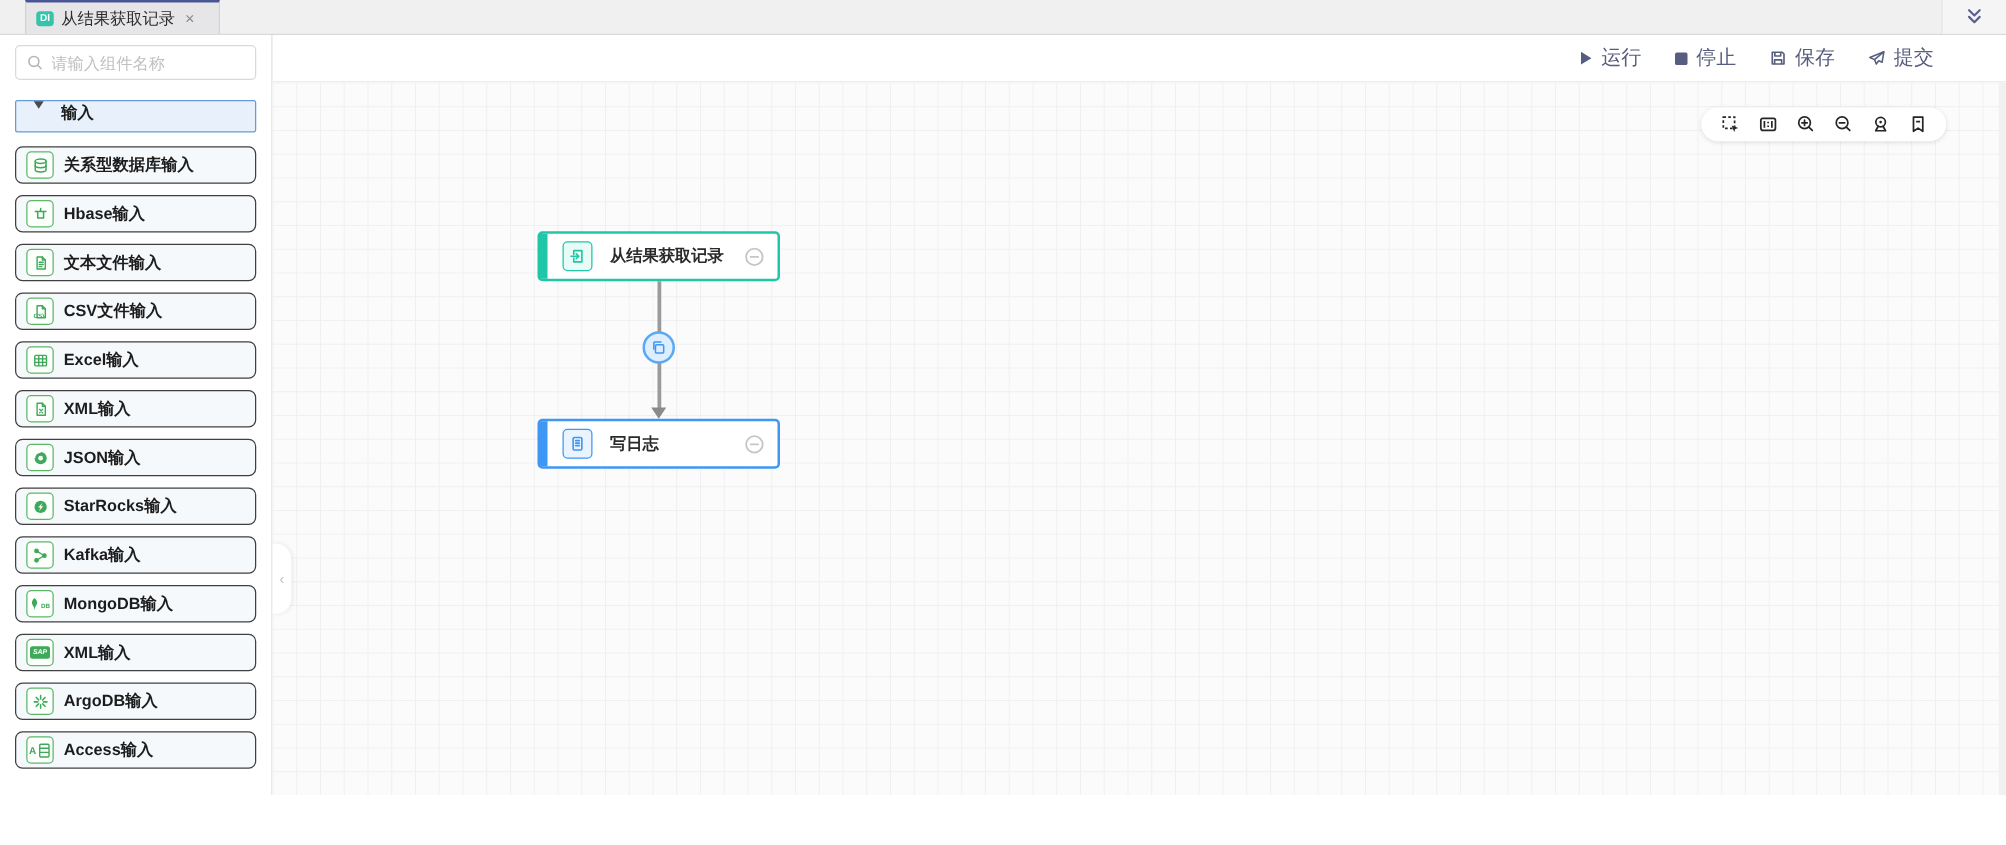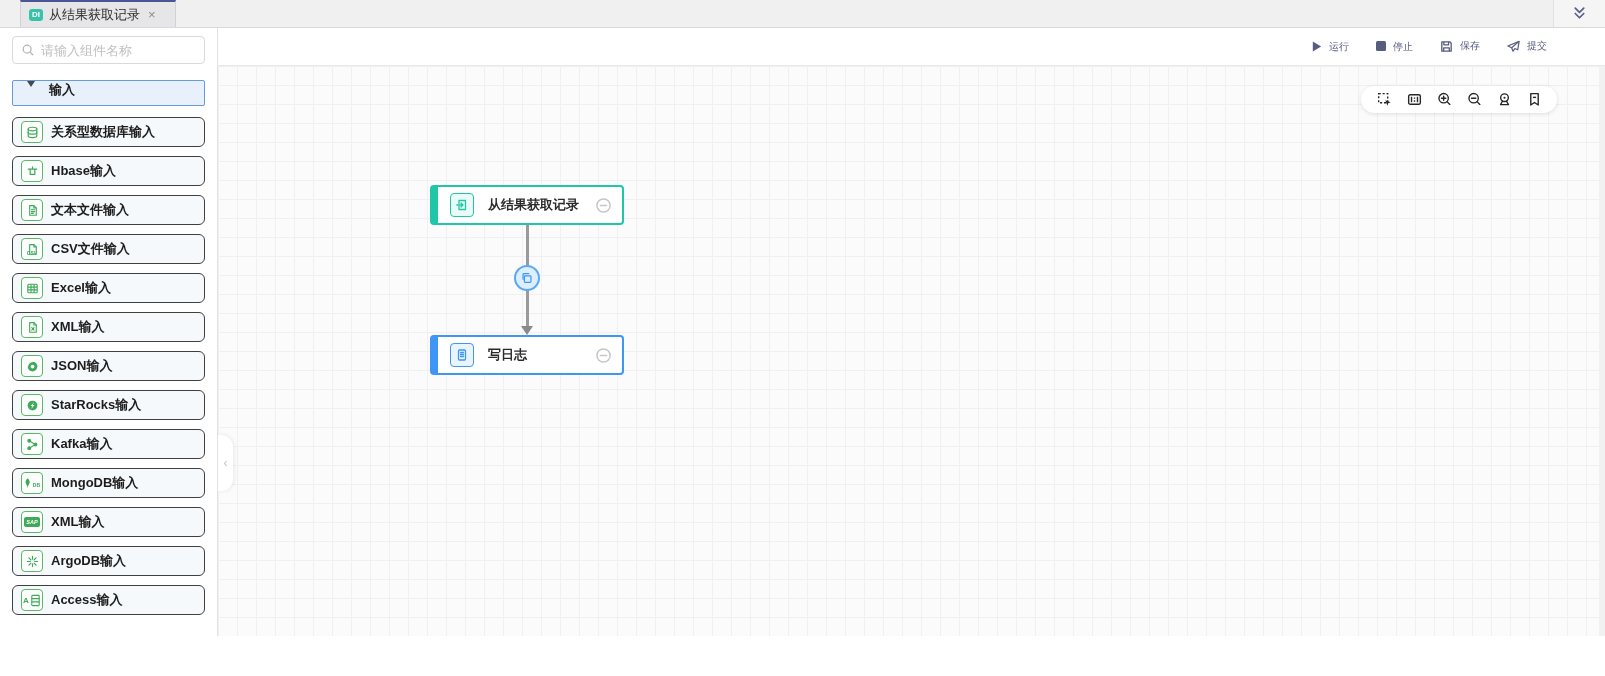"运行" .tb-btn { align-items: none -> center; font-size: 10px -> 16px }
